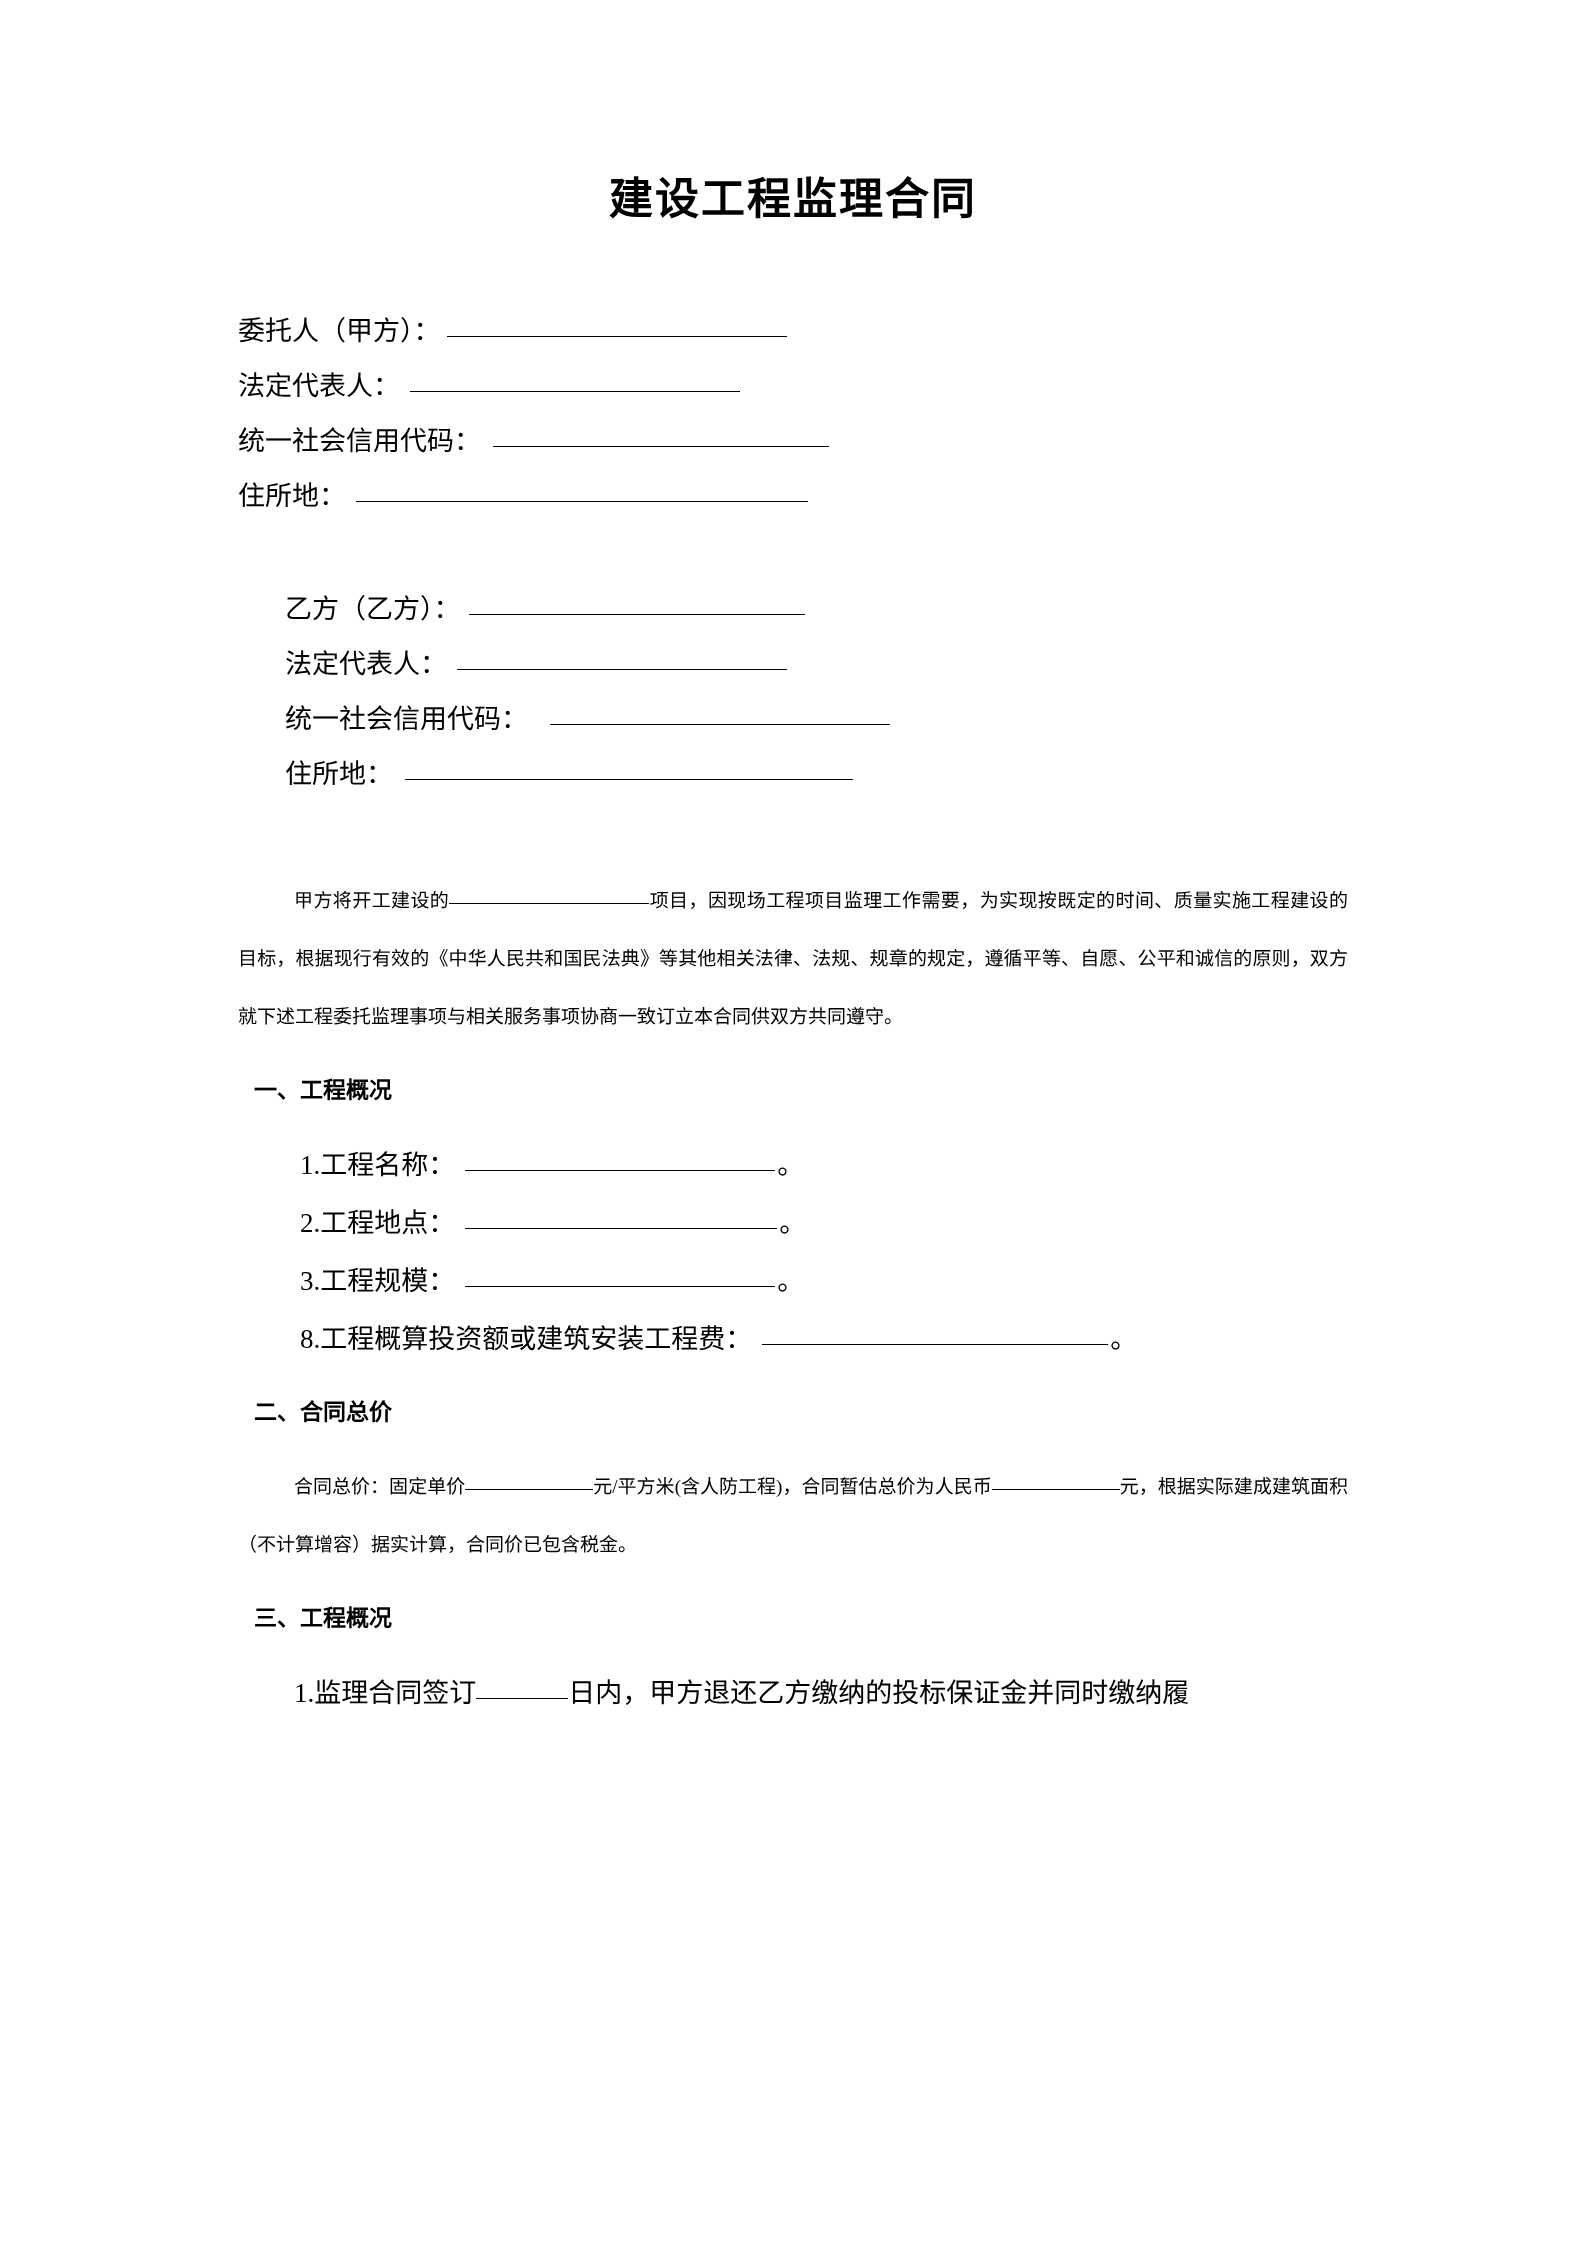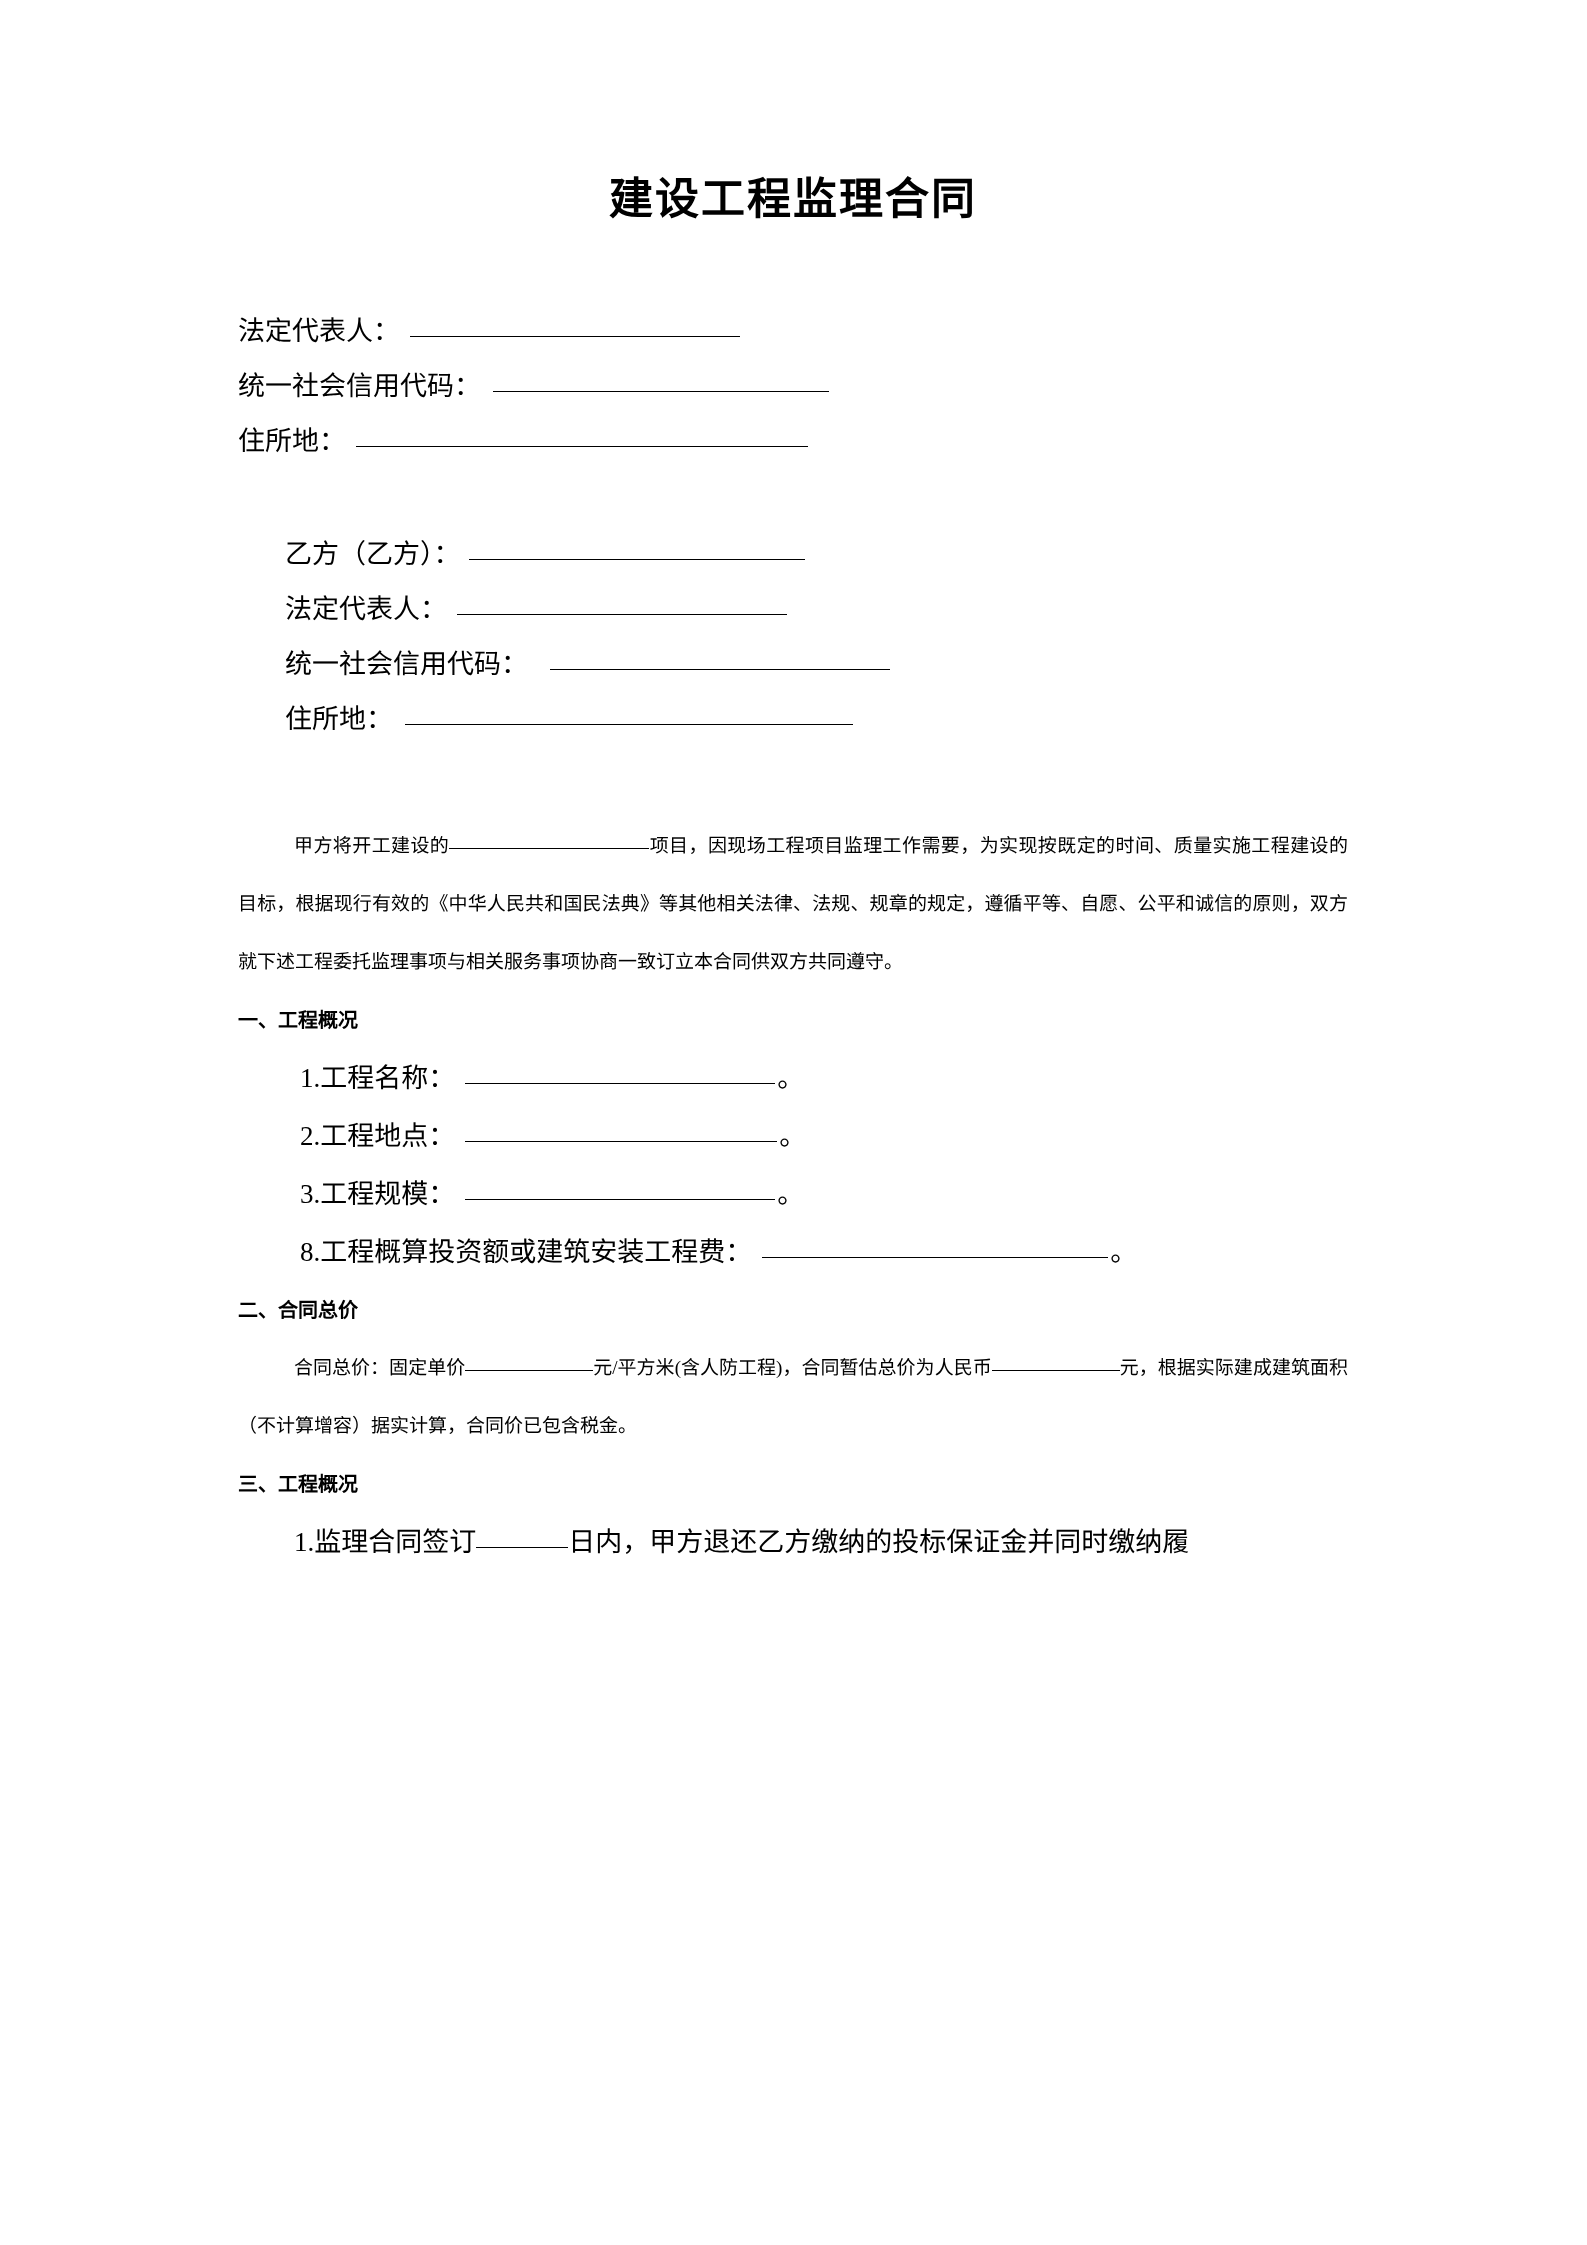"委托人（甲方）：" div.field-line { html: none -> <div> <span>委托人（甲方）：</span><span></span> </div> }
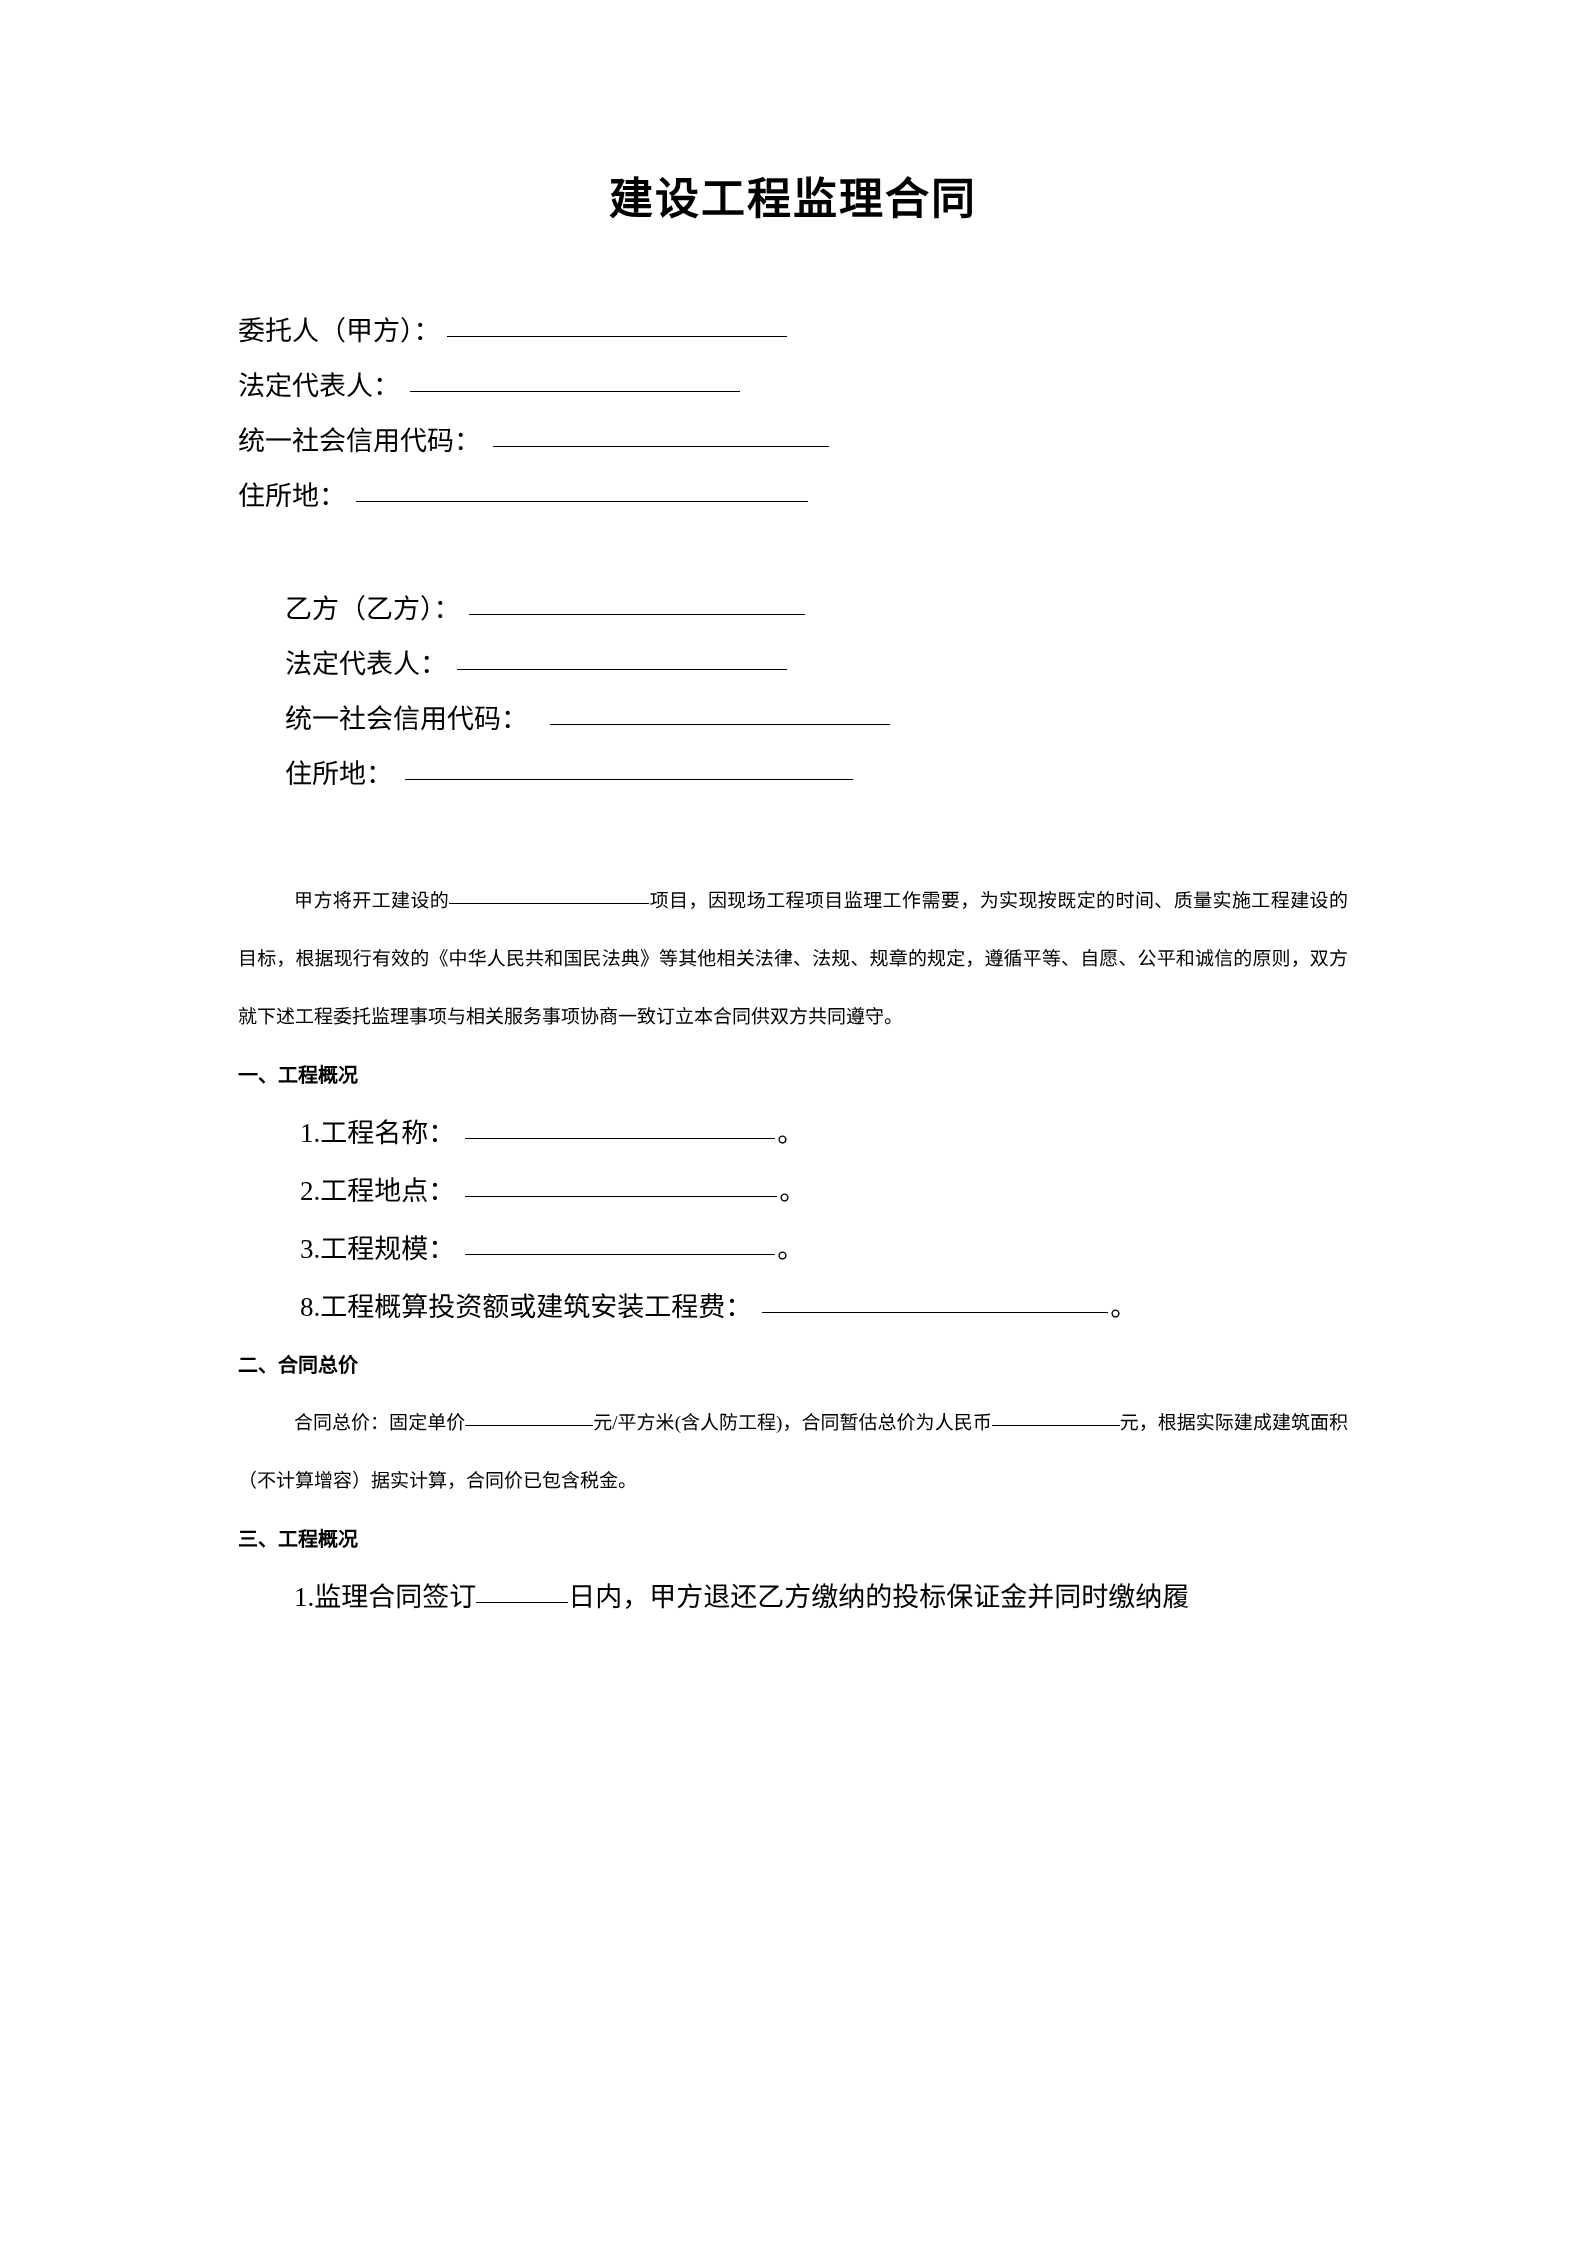"一、工程概况" .section-heading { font-size: 20px -> 23px; margin: 0 -> 16px }
